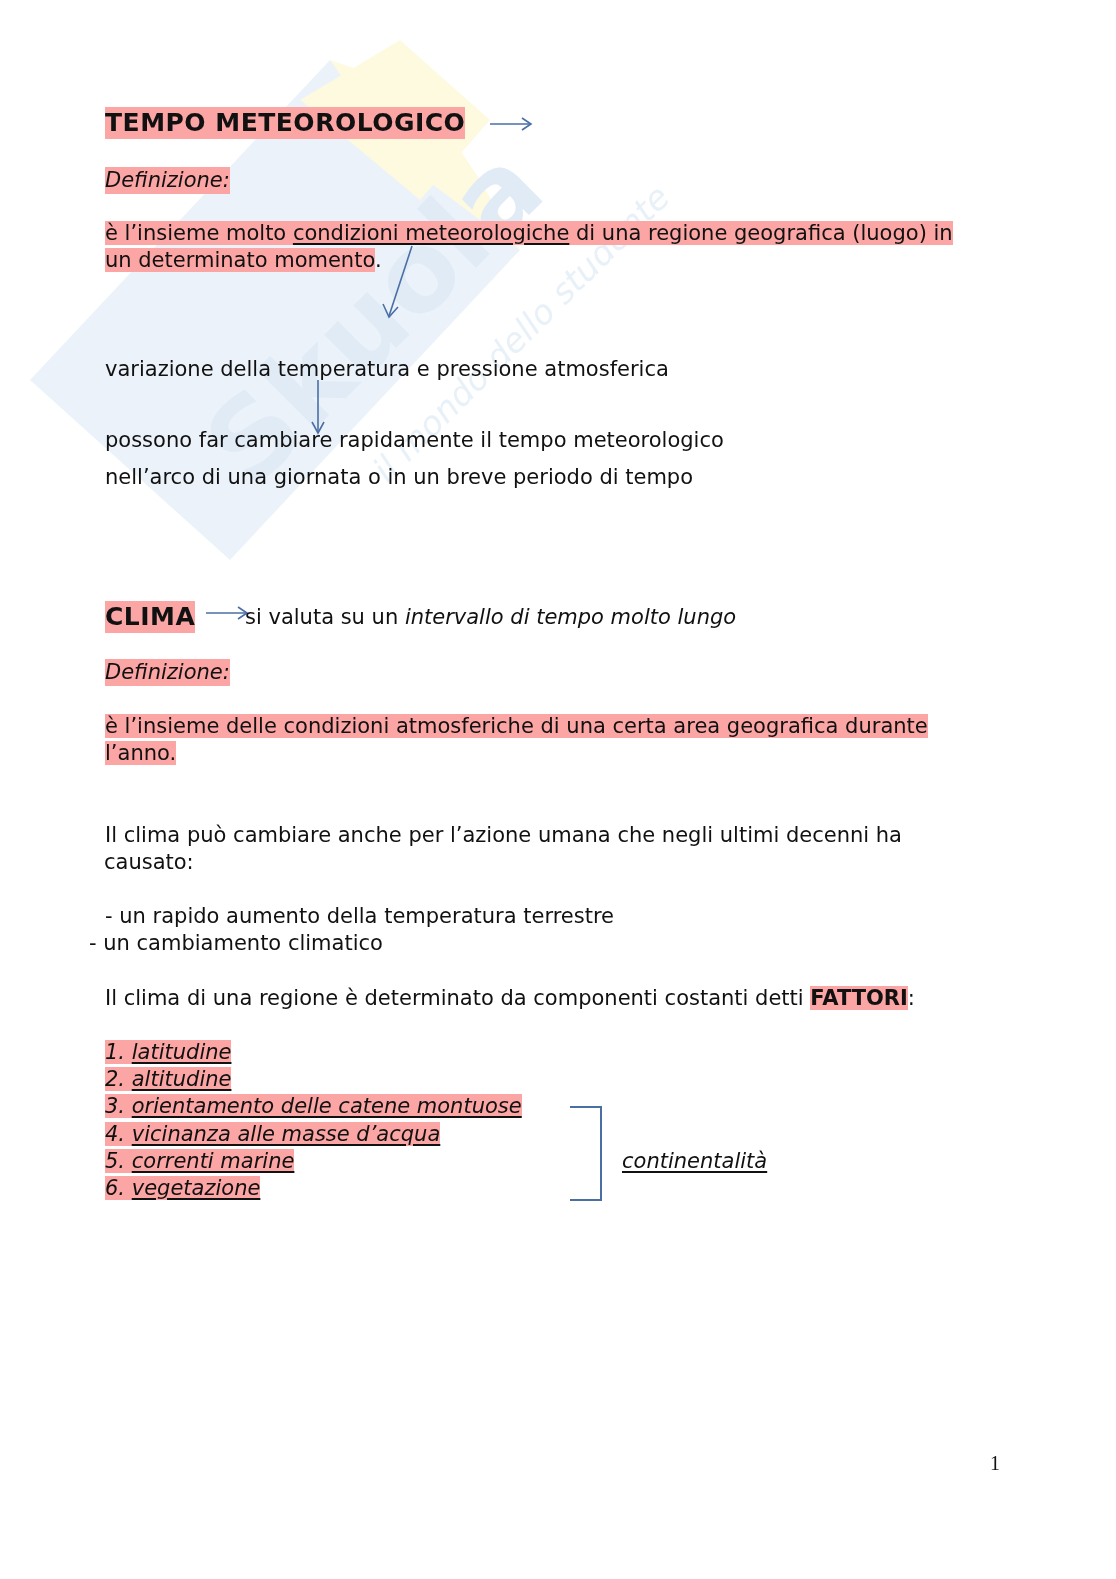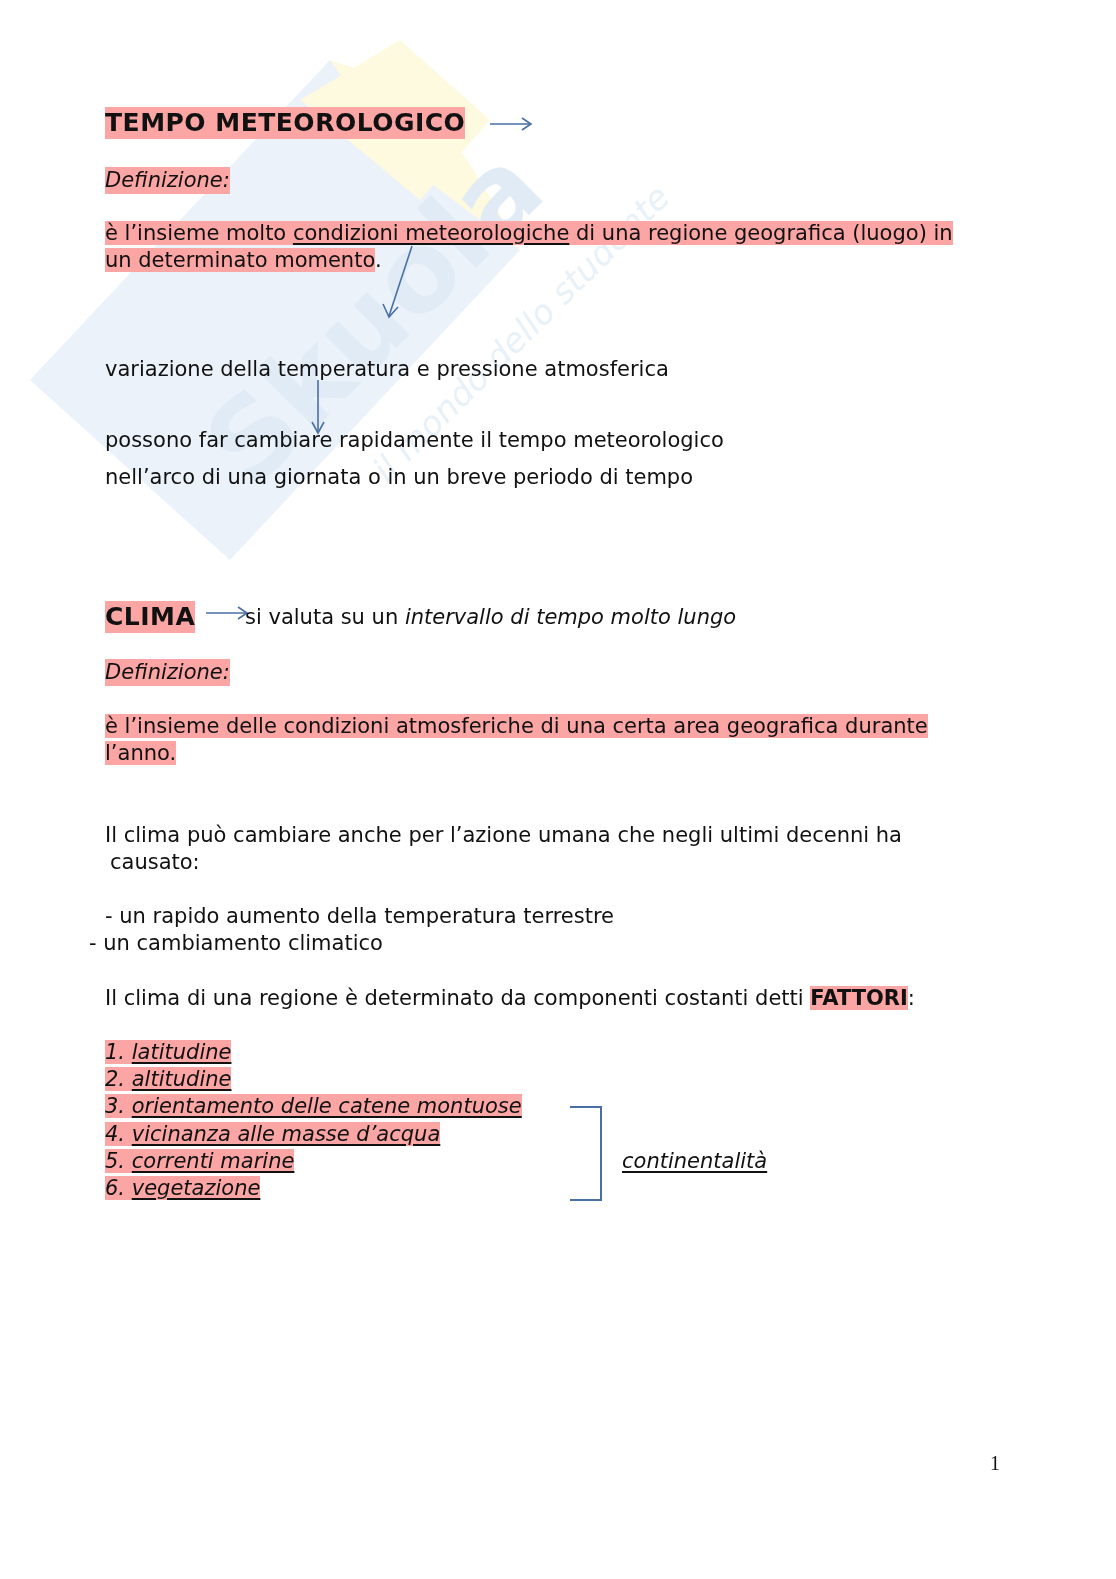"causato:" div.abs { left: 110px -> 104px }
